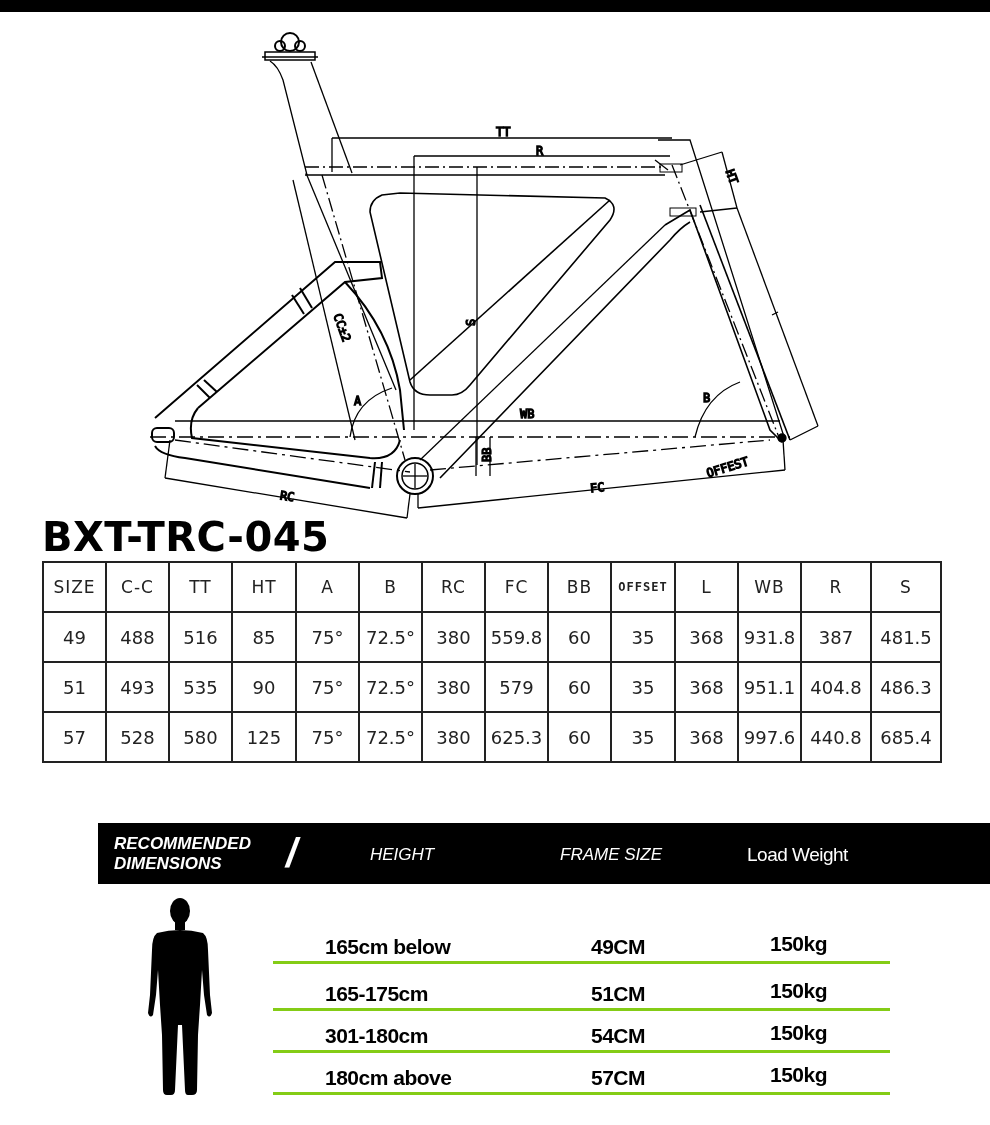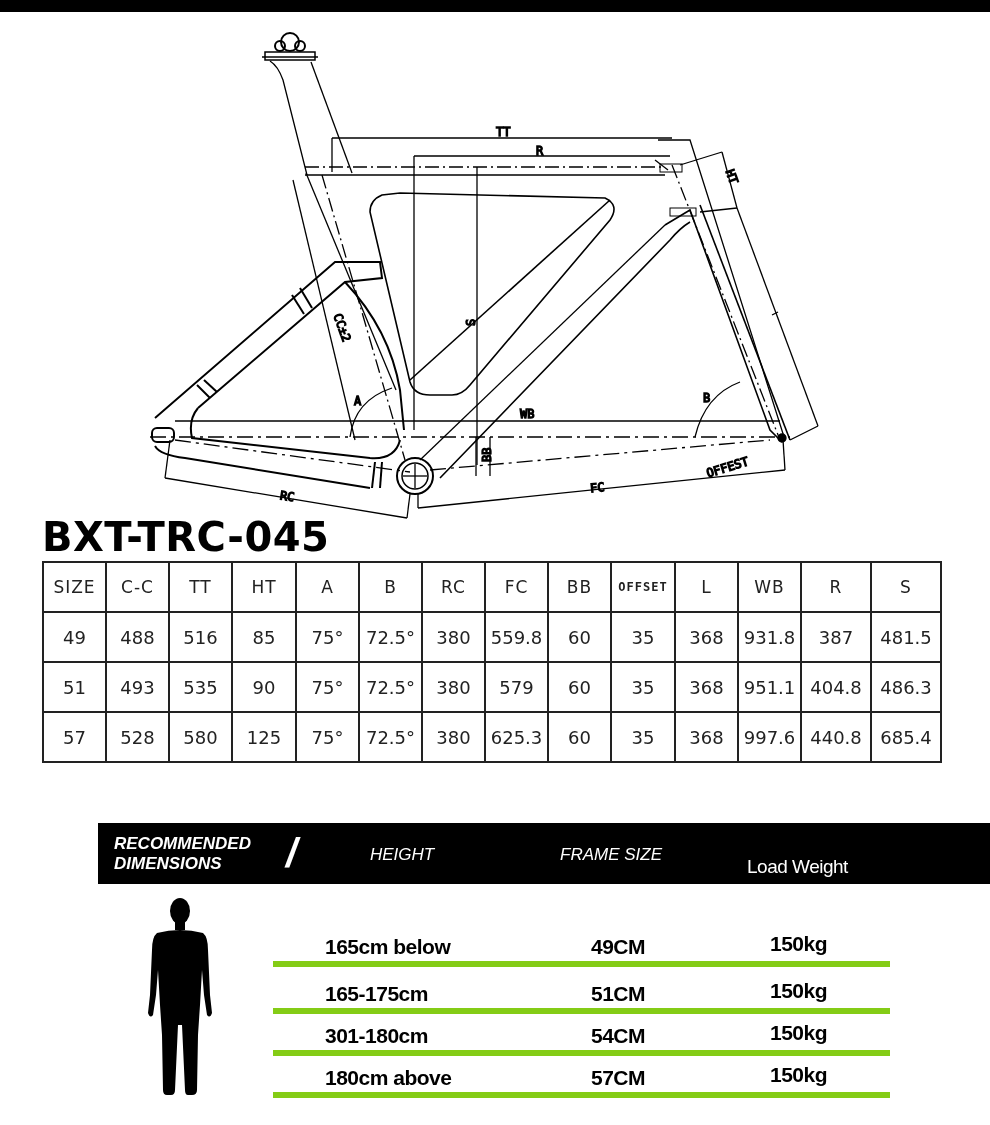"Load Weight" .rec-col.load { margin-top: 12px -> none }
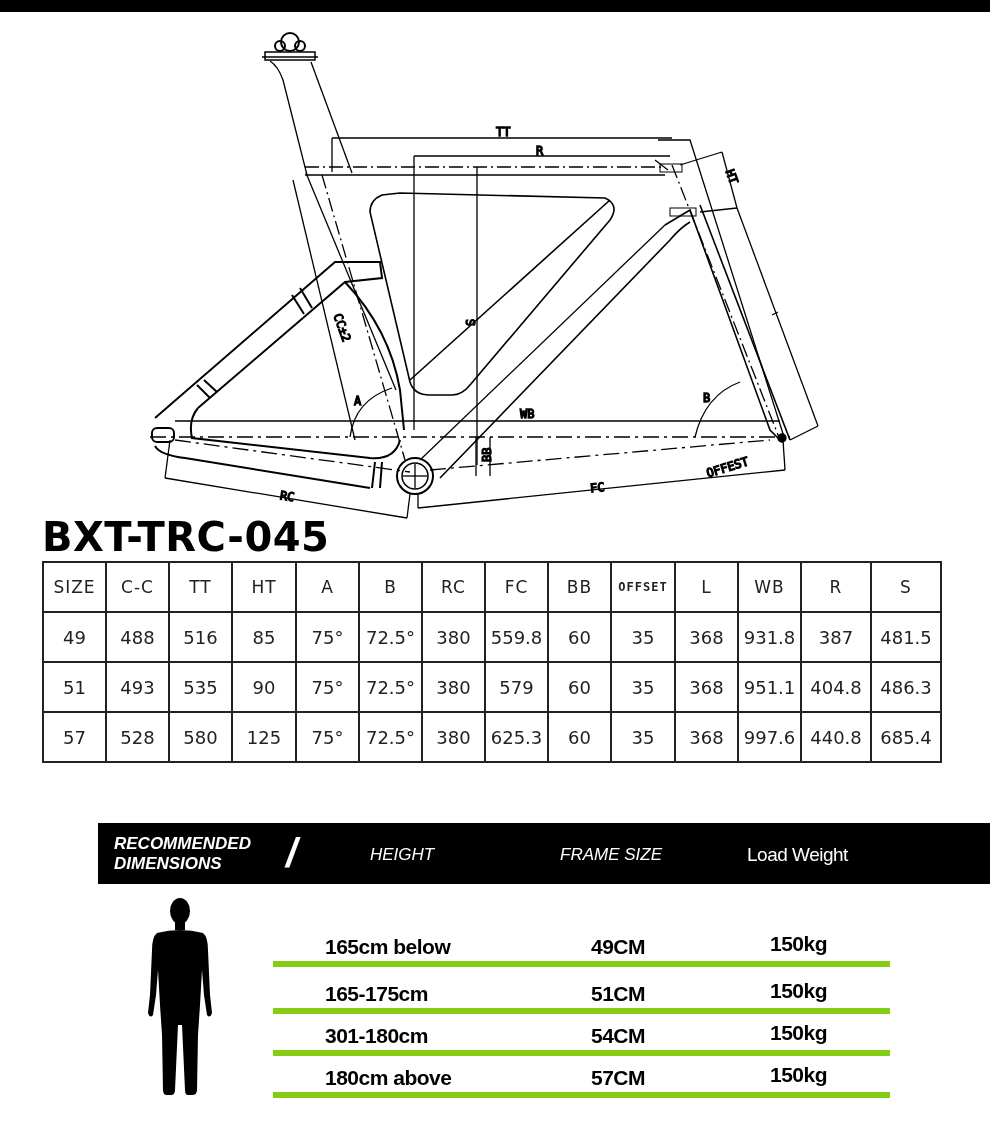"165cm below" .size-row { border-bottom: 6px solid #84cc16 -> 3px solid #84cc16 }
